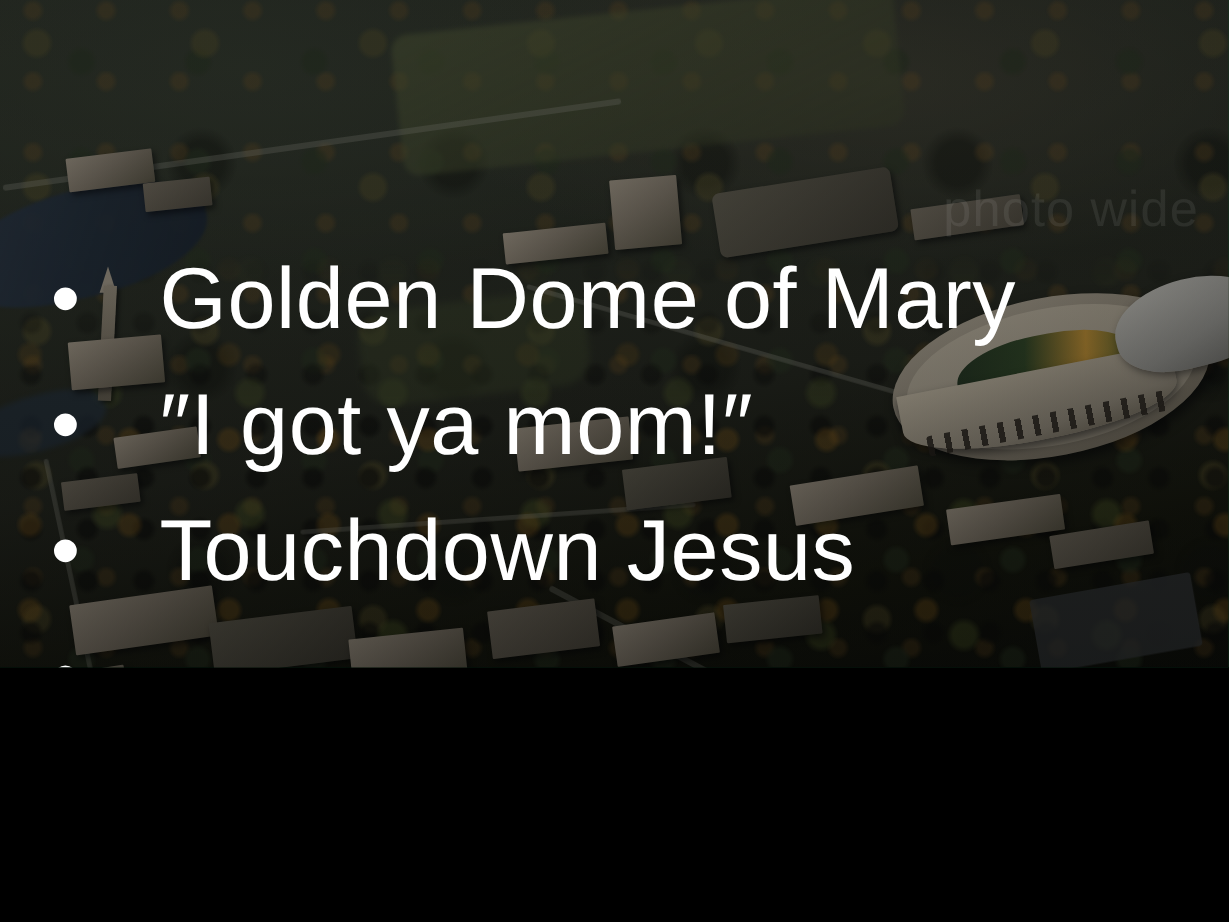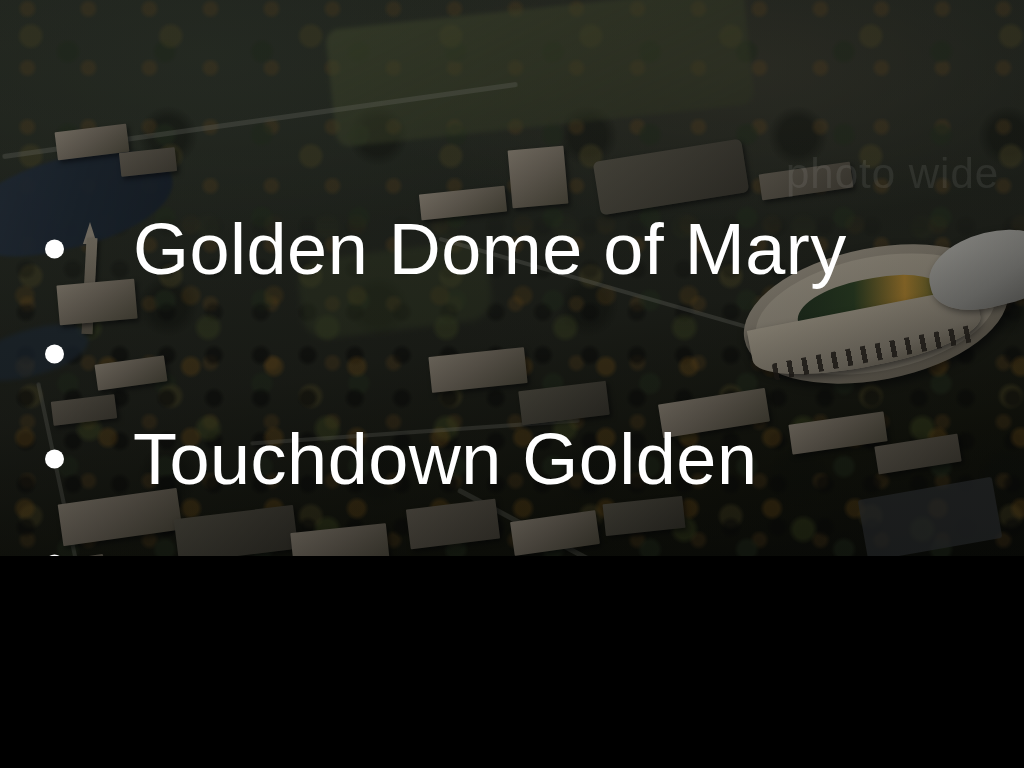"″I got ya mom!″" span.bullet-text { html: none -> <span>″I got ya mom!″</span> }
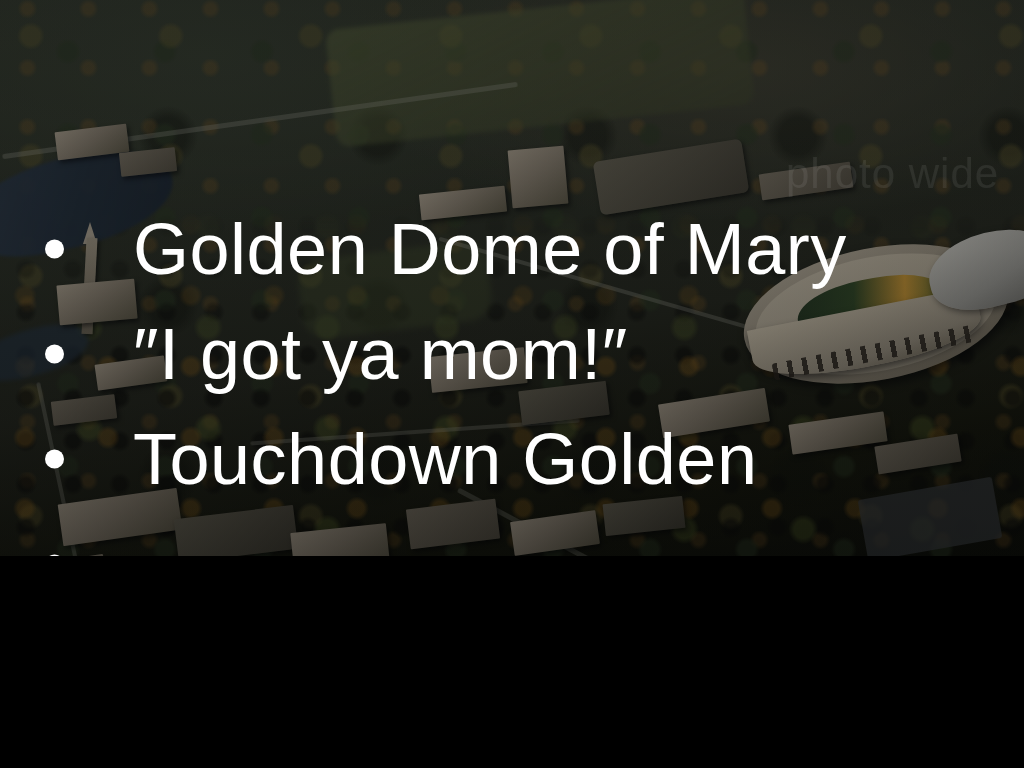"Touchdown Golden" span.bullet-text { text: Golden -> Jesus }
